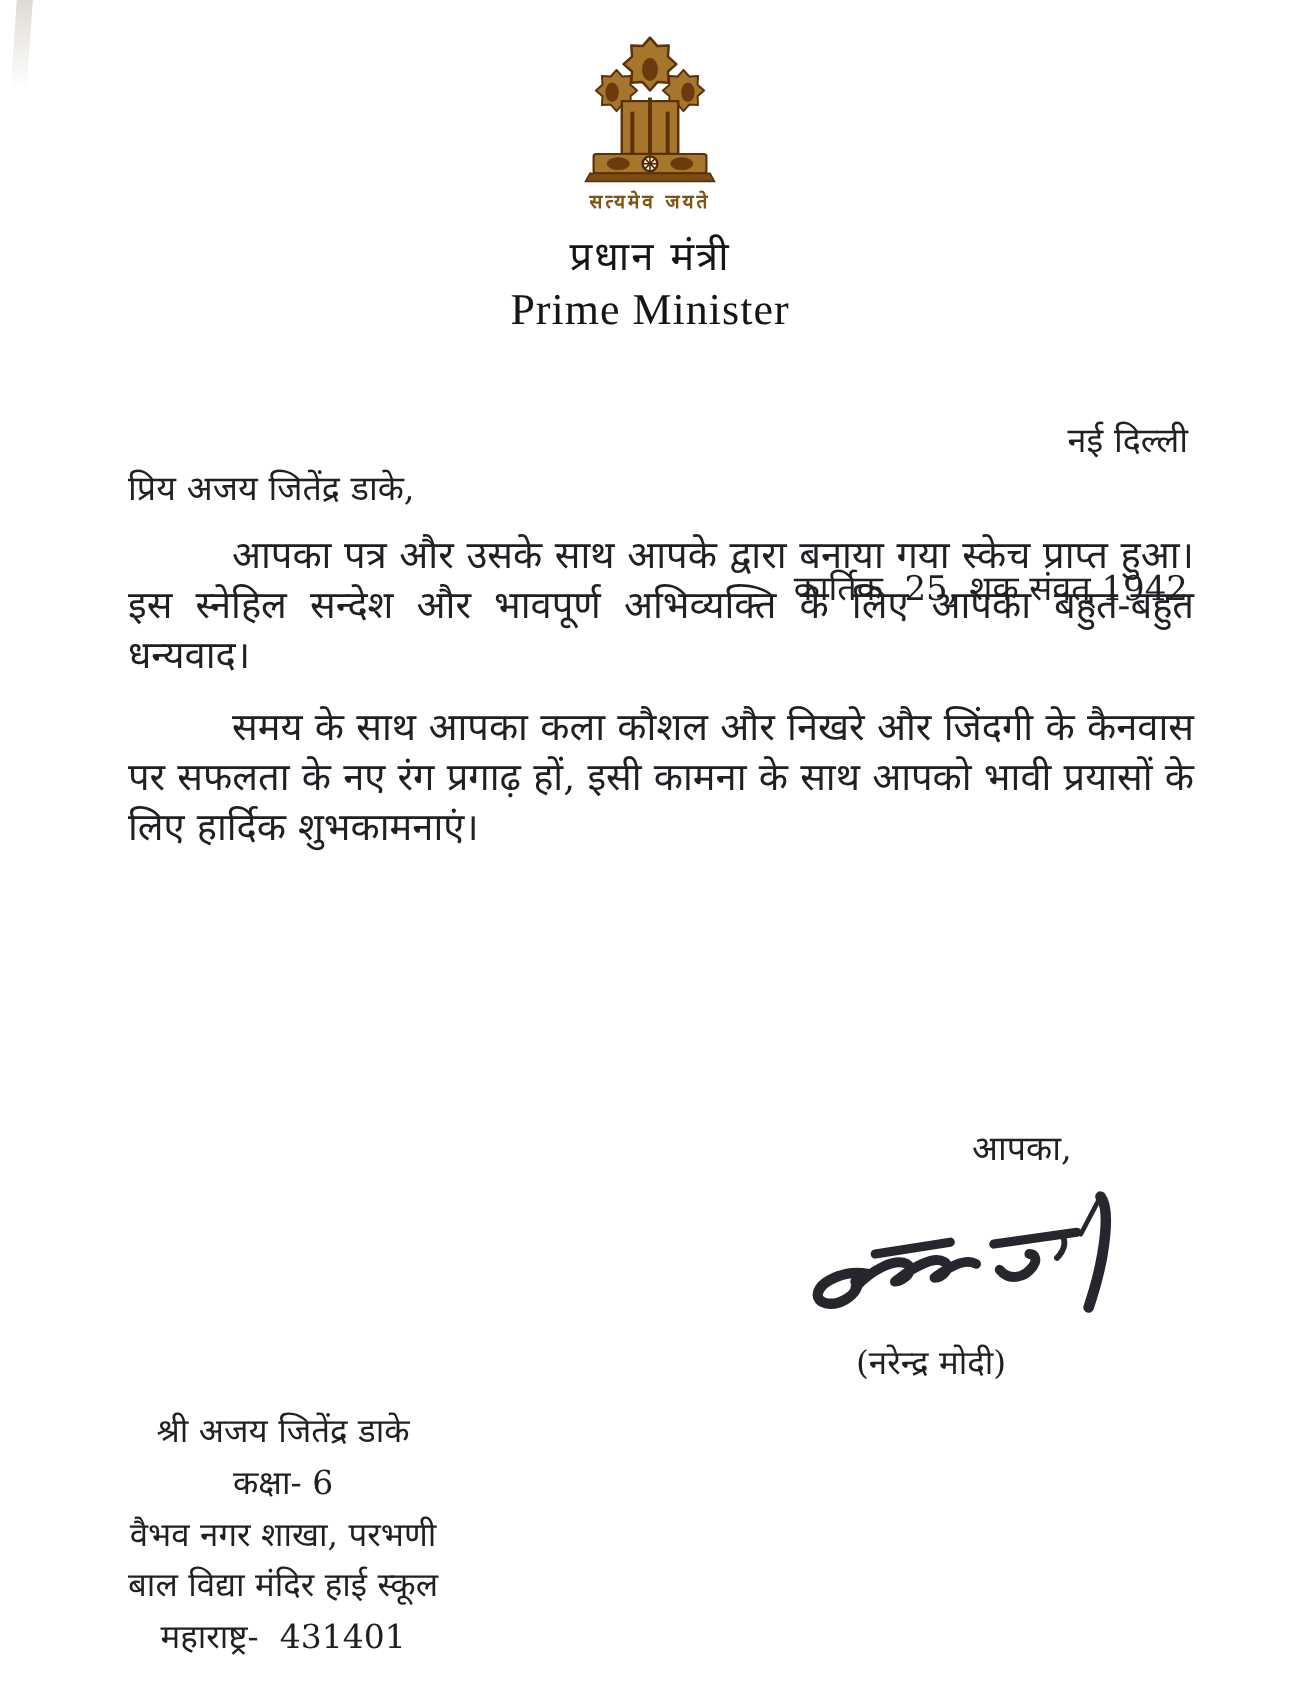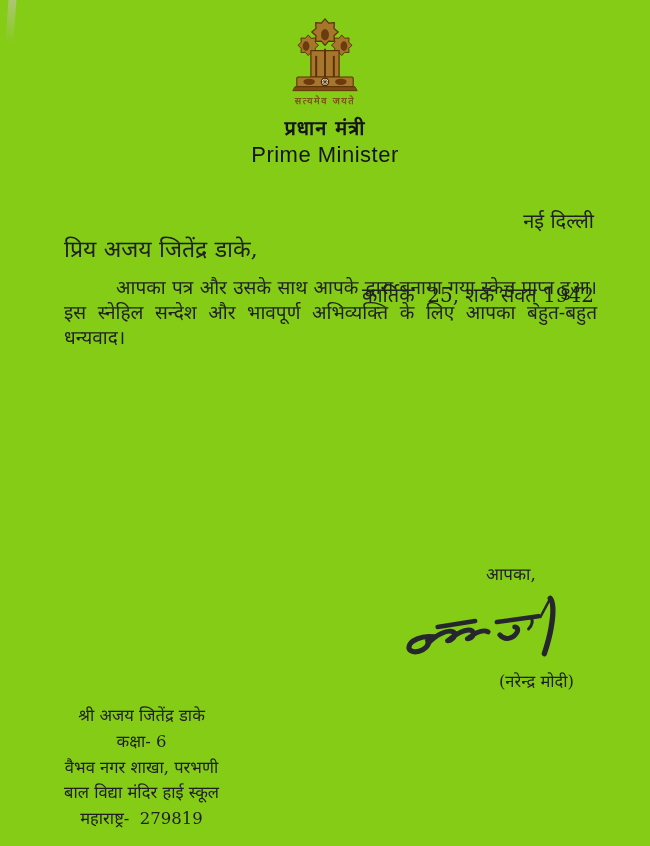"सत्यमेव जयते" .page { background: #84cc16 -> #ffffff }
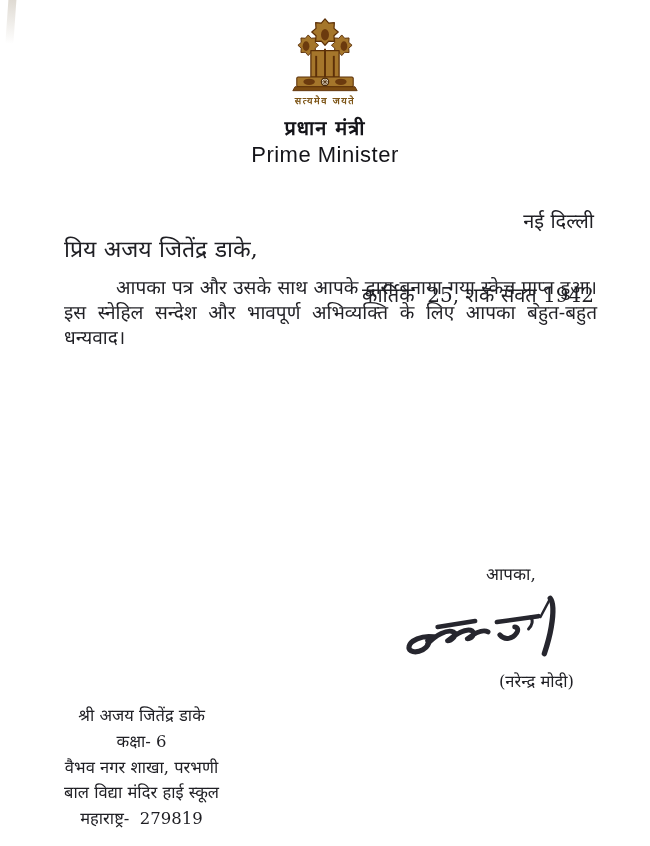"प्रधान मंत्री" .title-hi { font-weight: 700 -> 400 }
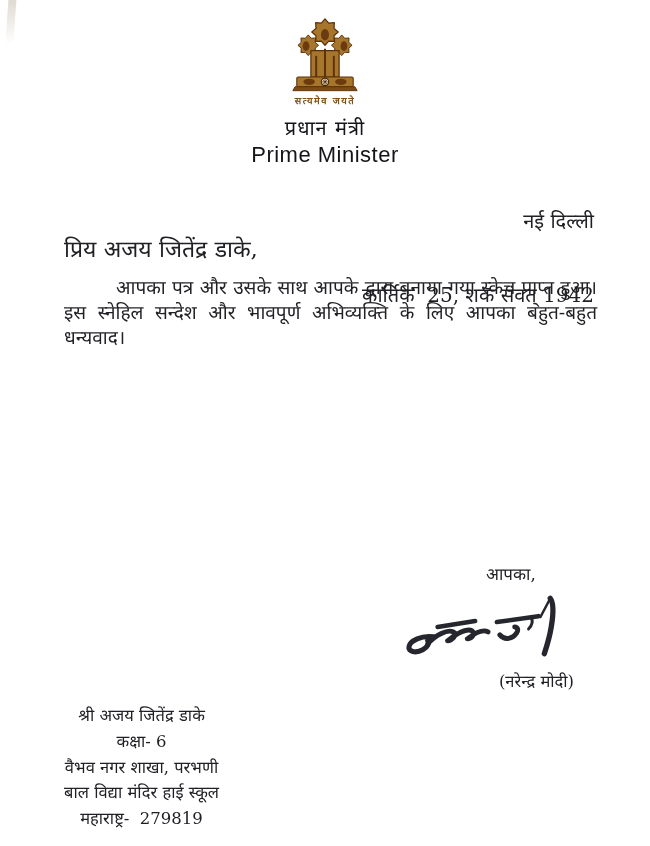"Prime Minister" .title-en { font-family: Liberation Sans, sans-serif -> Liberation Serif, serif }
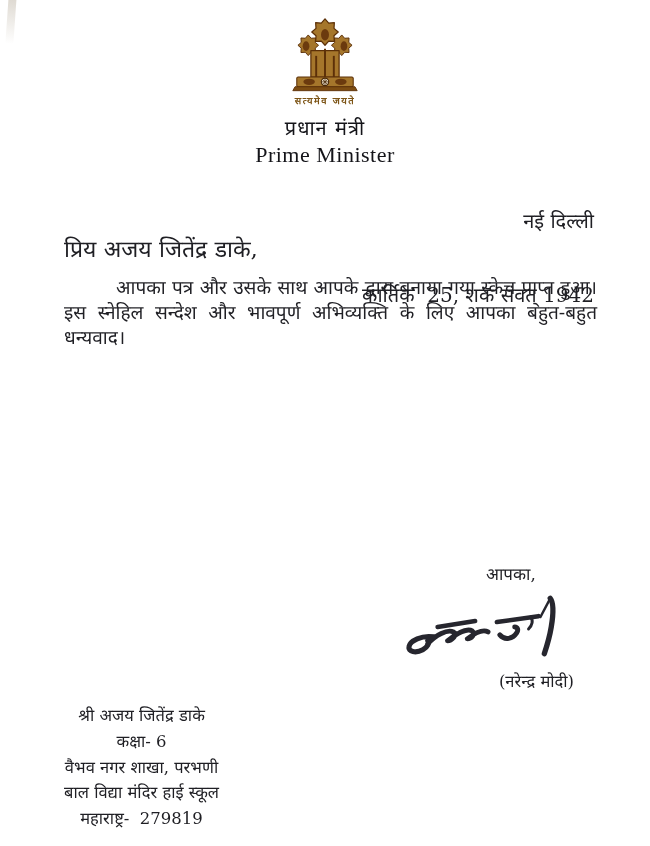"नई दिल्ली" .dateline { font-size: 20px -> 17px }
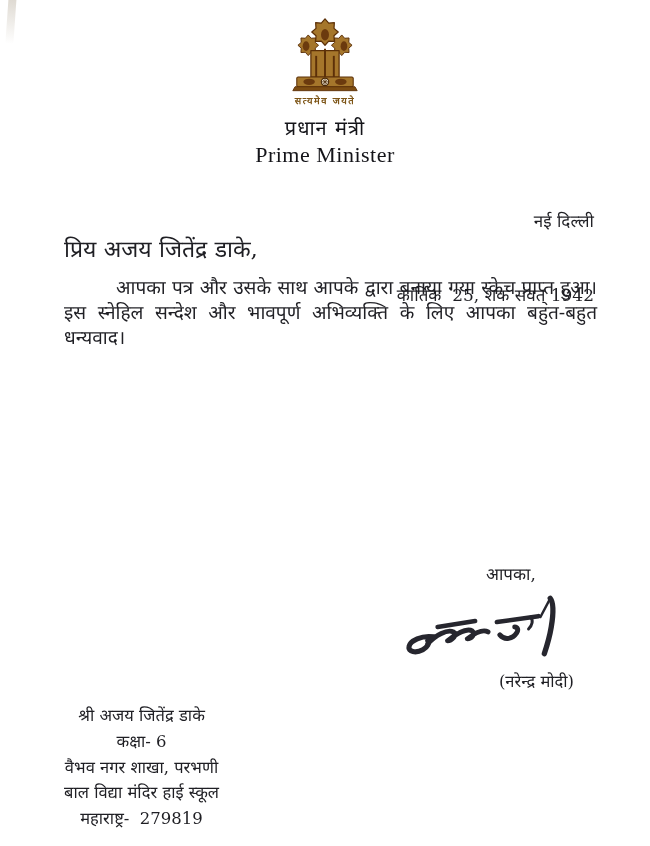"प्रिय अजय जितेंद्र डाके," .salutation { font-size: 23px -> 17px }
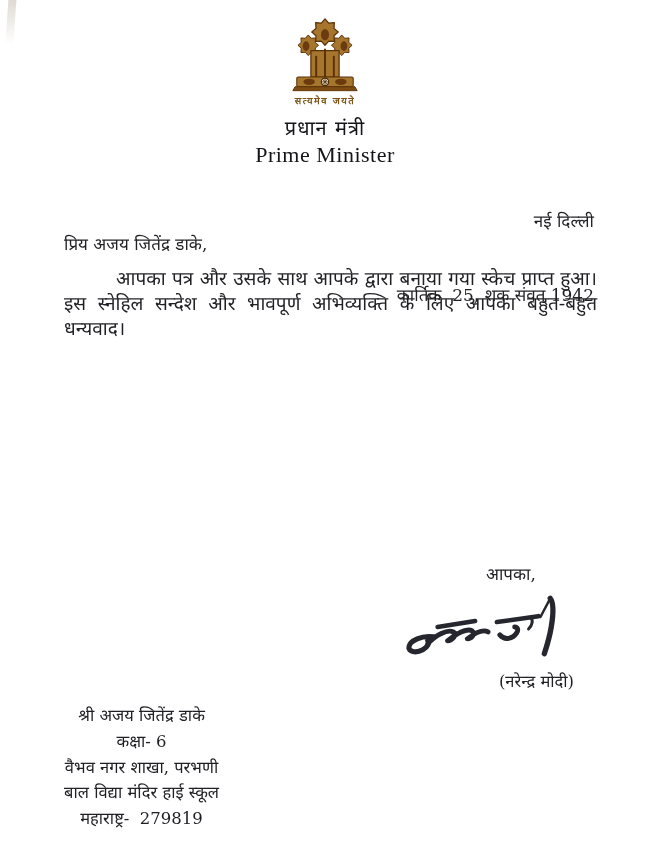"समय के साथ आपका कला" p { html: none -> <p>समय के साथ आपका कला कौशल और निखरे और जिंदगी के कैनवास पर सफलता के नए रंग प्रगाढ़ हों, इसी कामना के साथ आपको भावी प्रयासों के लिए हार्दिक शुभकामनाएं।</p> }
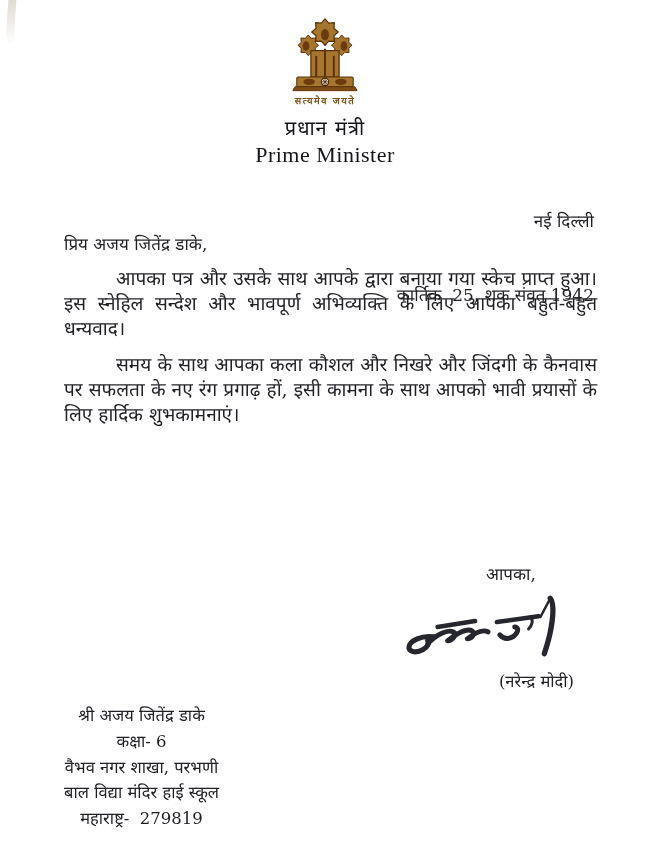"(नरेन्द्र मोदी)" .signatory { text-align: right -> left }
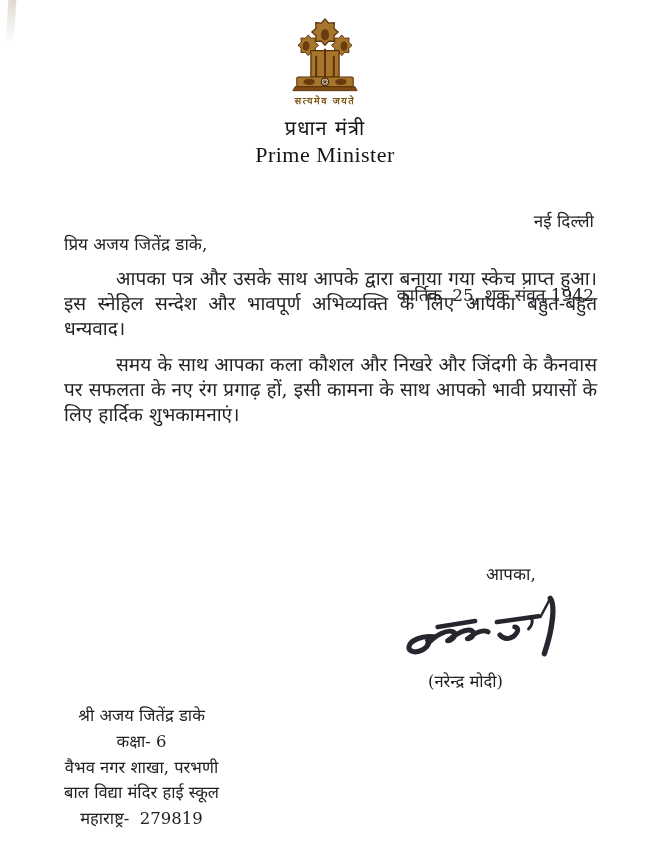"महाराष्ट्र- 279819" div { text: 279819 -> 431401 }
